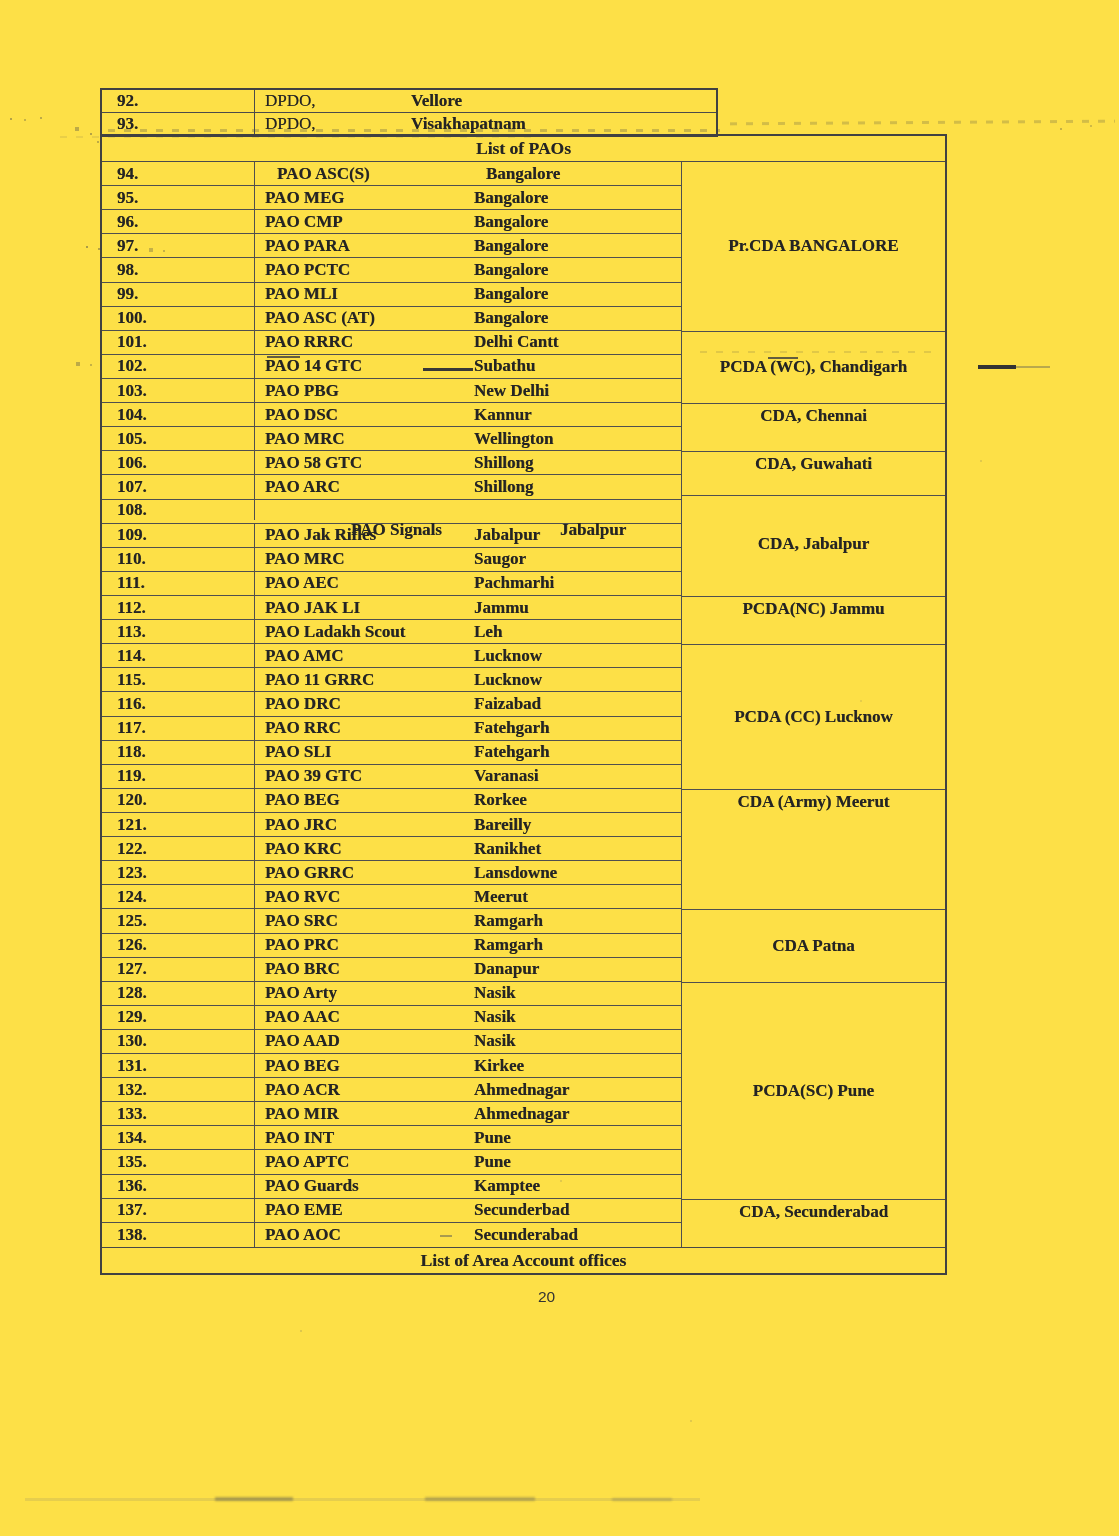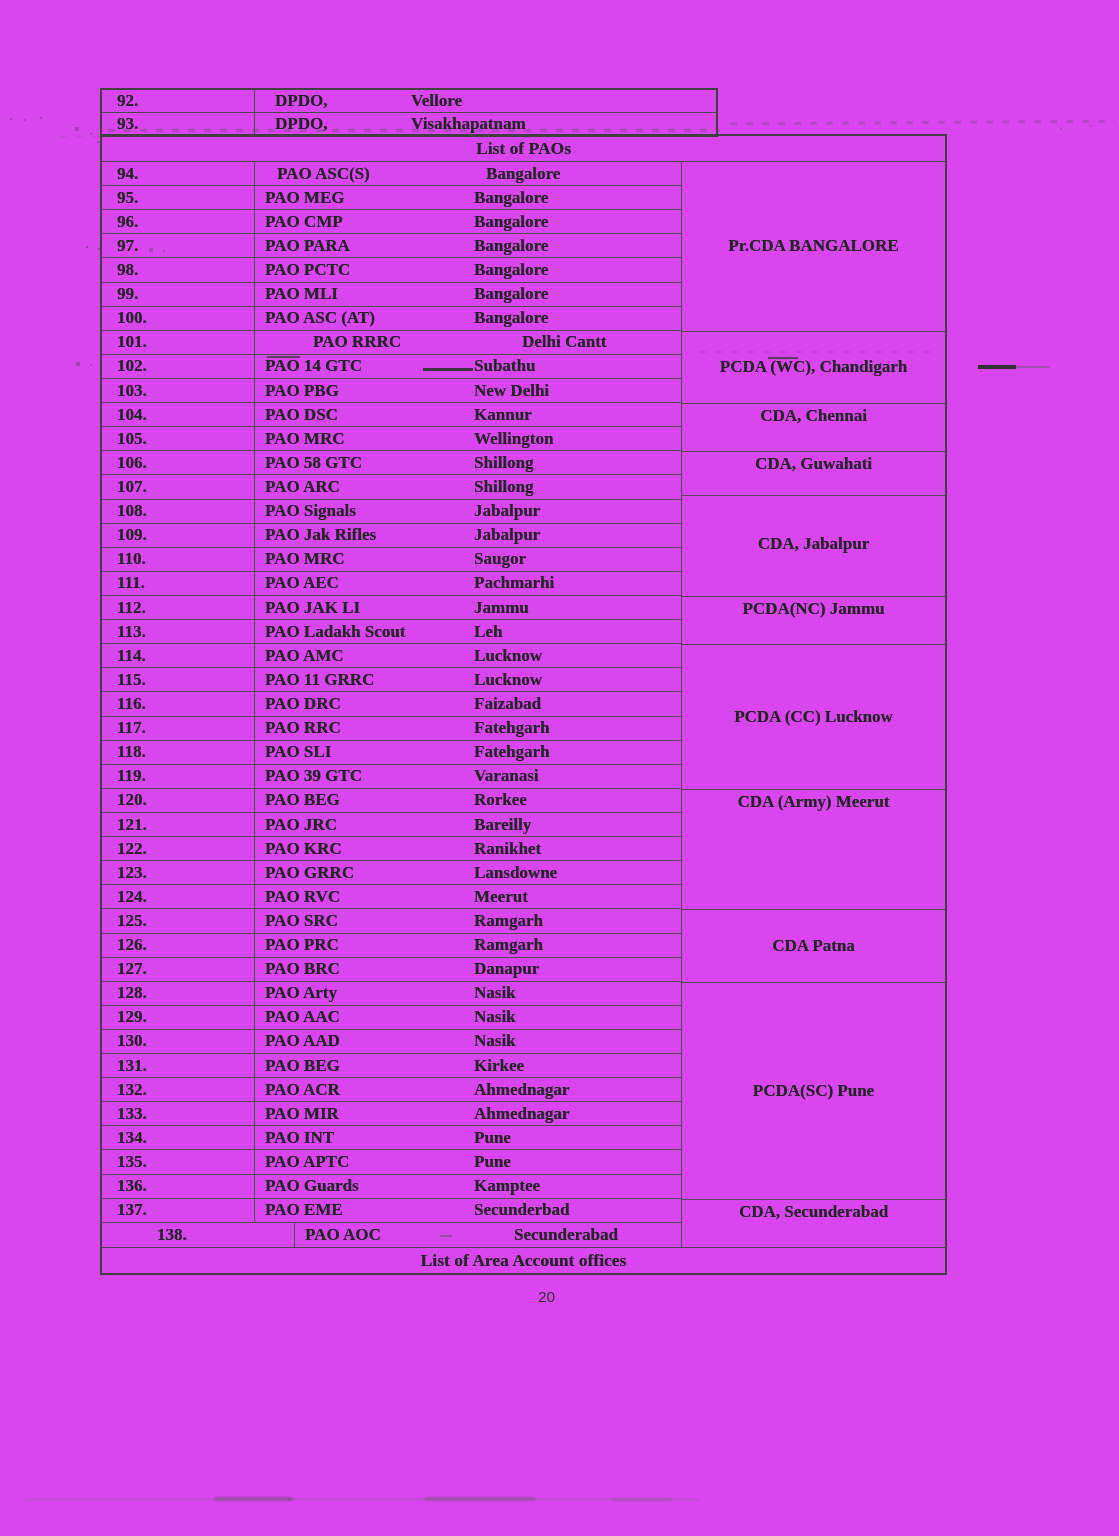"92." .page { background: #d946ef -> #fde047 }
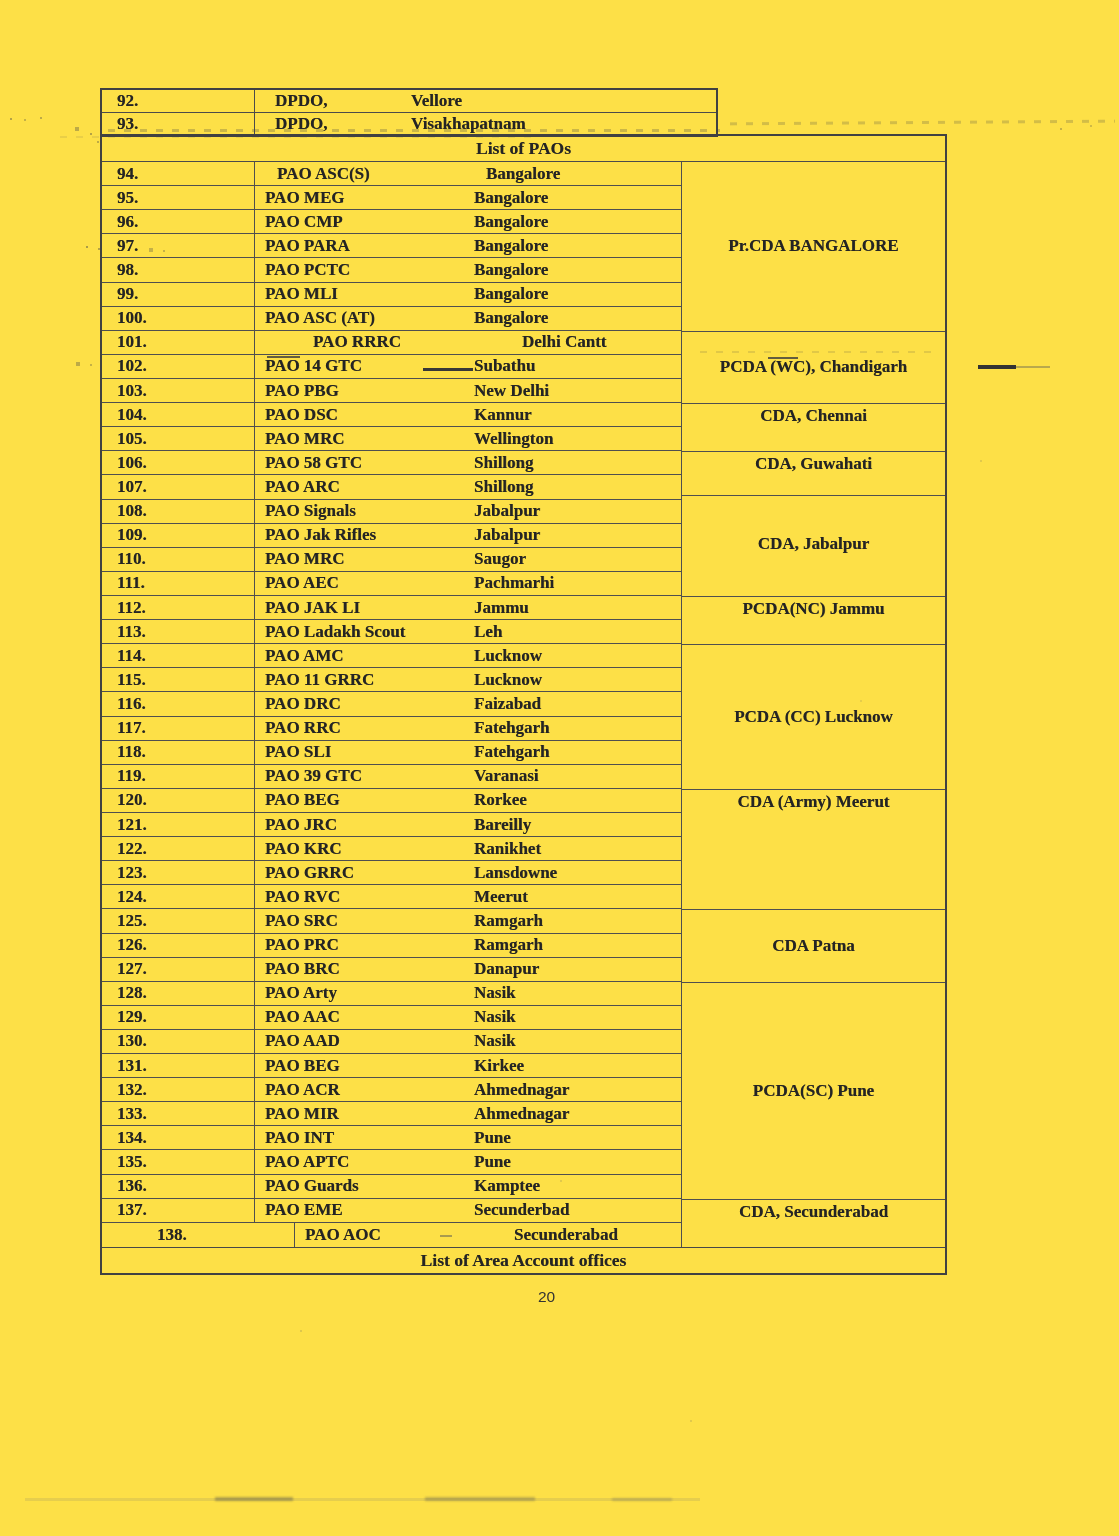"DPDO," .top-name { font-weight: bold -> normal; margin-left: 20px -> 10px }
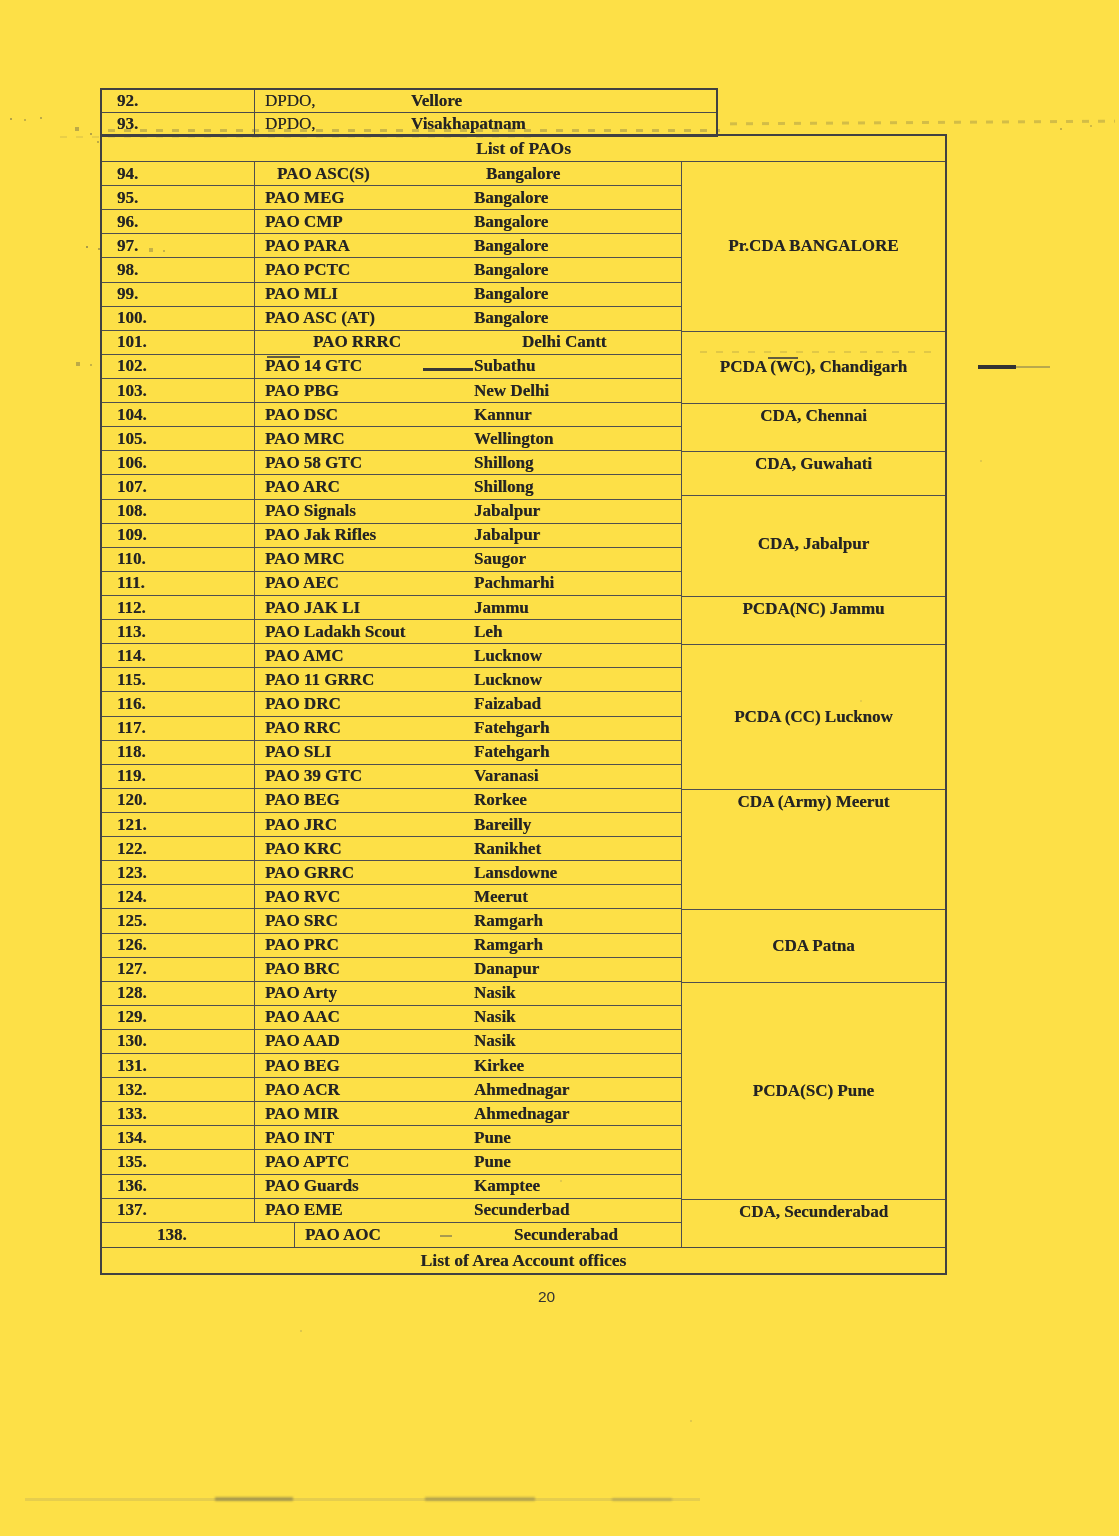"101." div.pao-row { gap: 48px -> none }
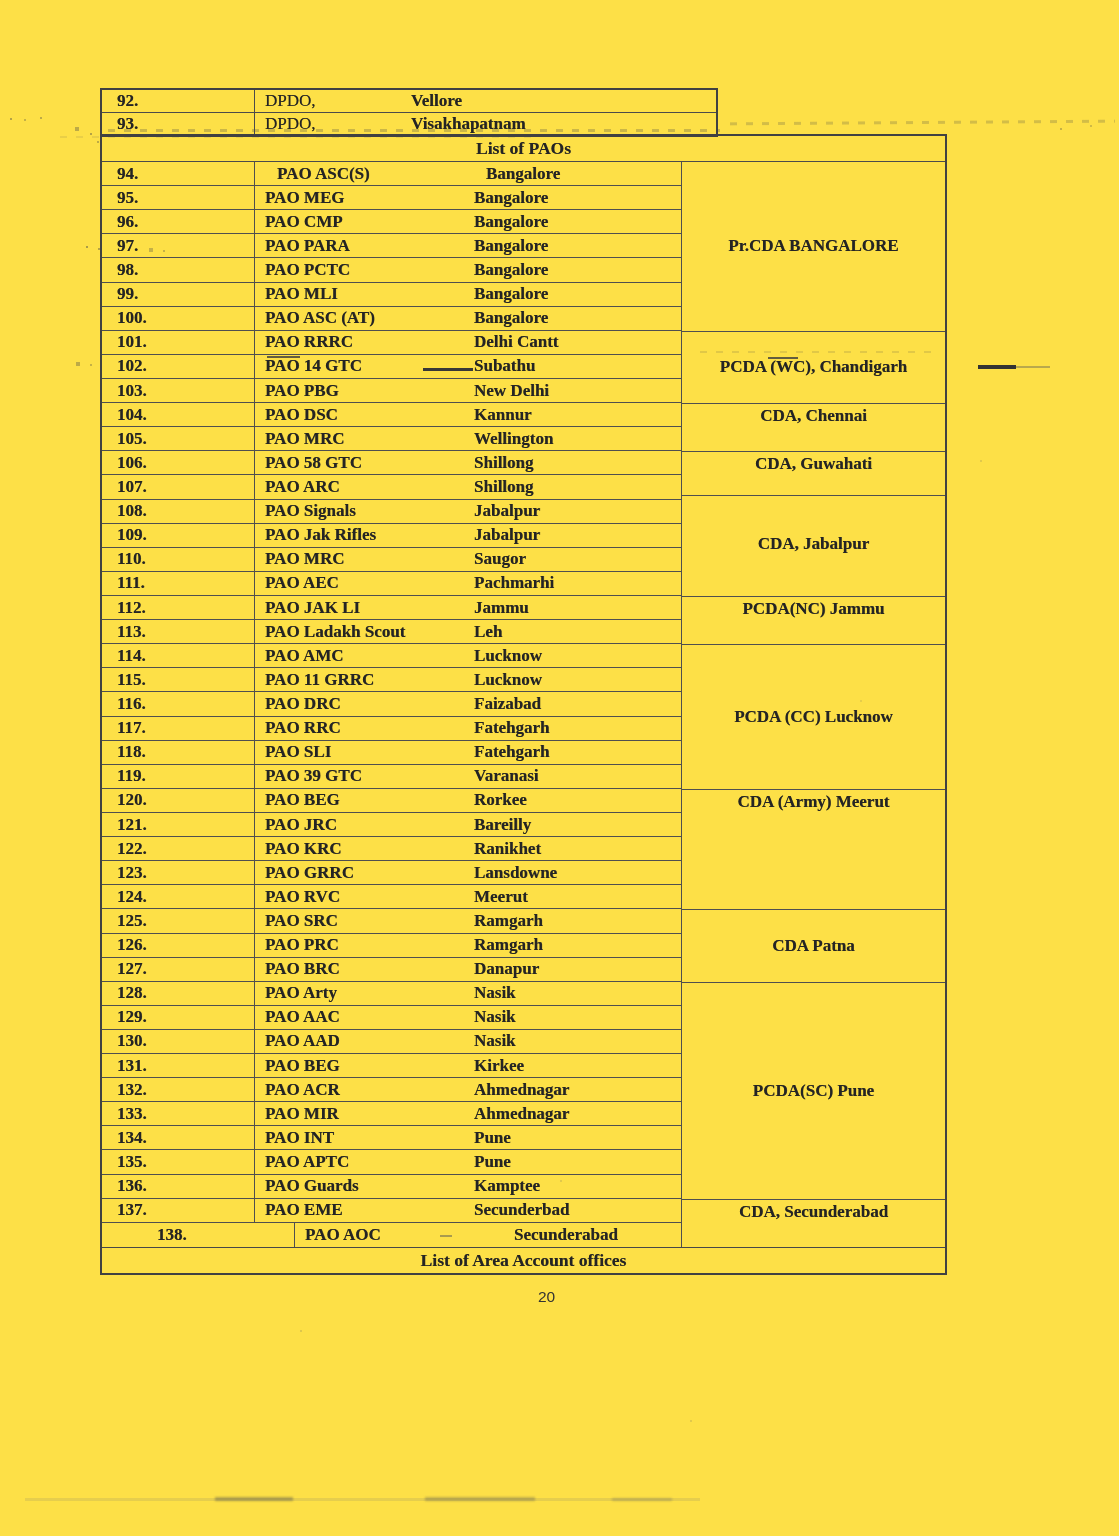"108." div.pao-row { flex-direction: none -> column }
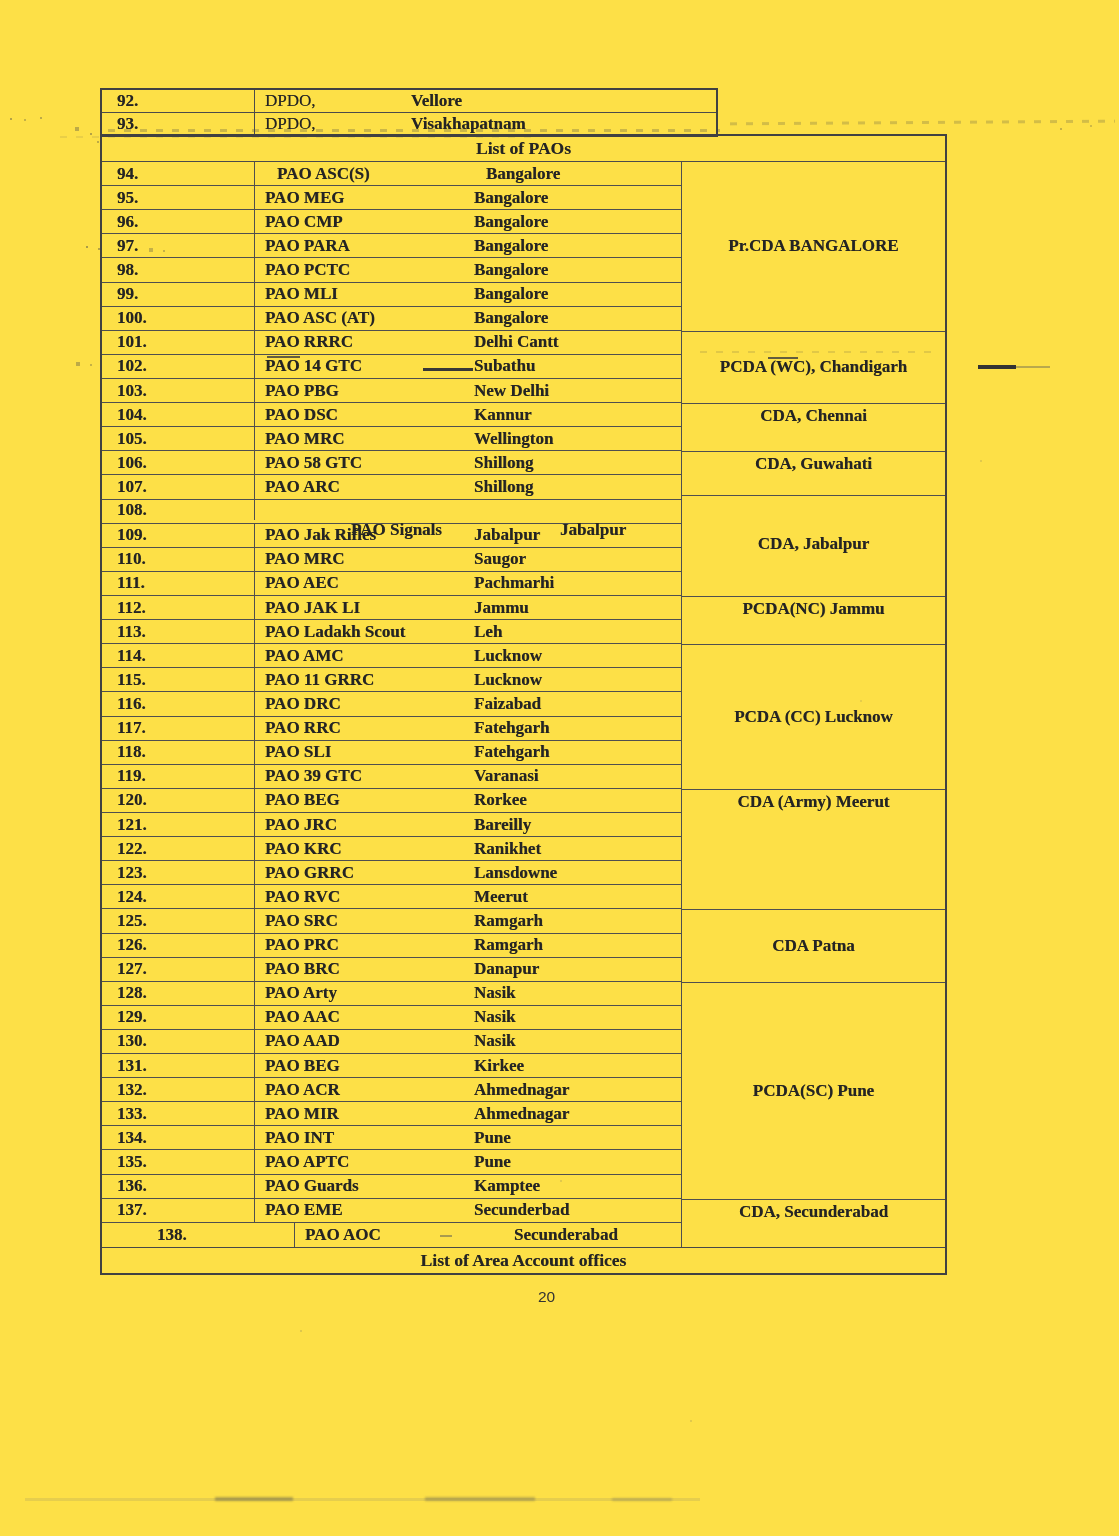"138." div.pao-row { margin-left: 40px -> none }
